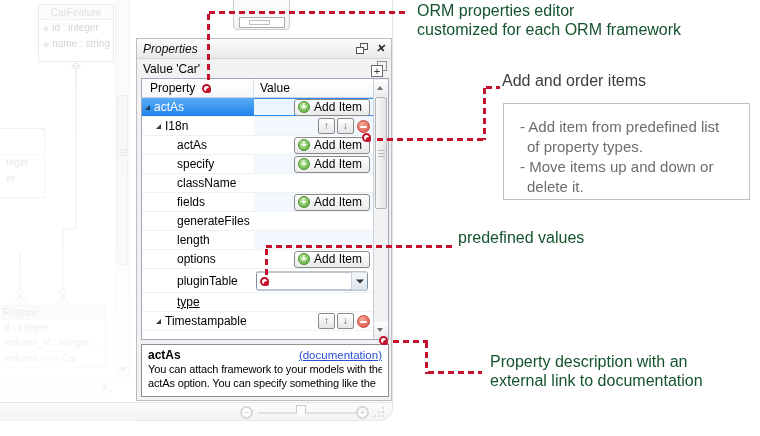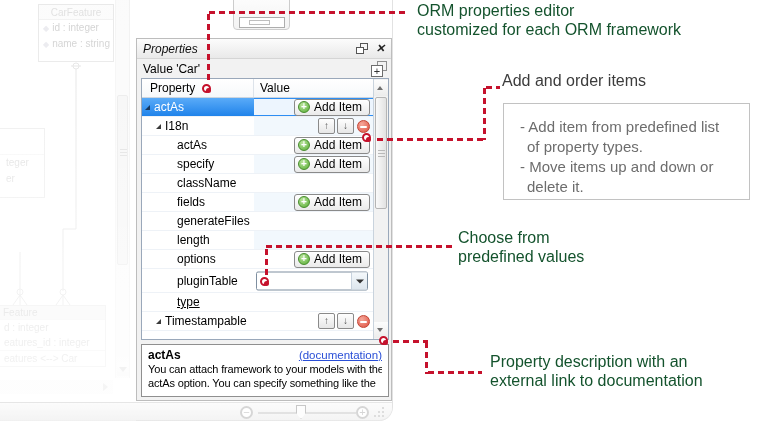"Choose from" div { html: <div>Choose from</div> -> none }
